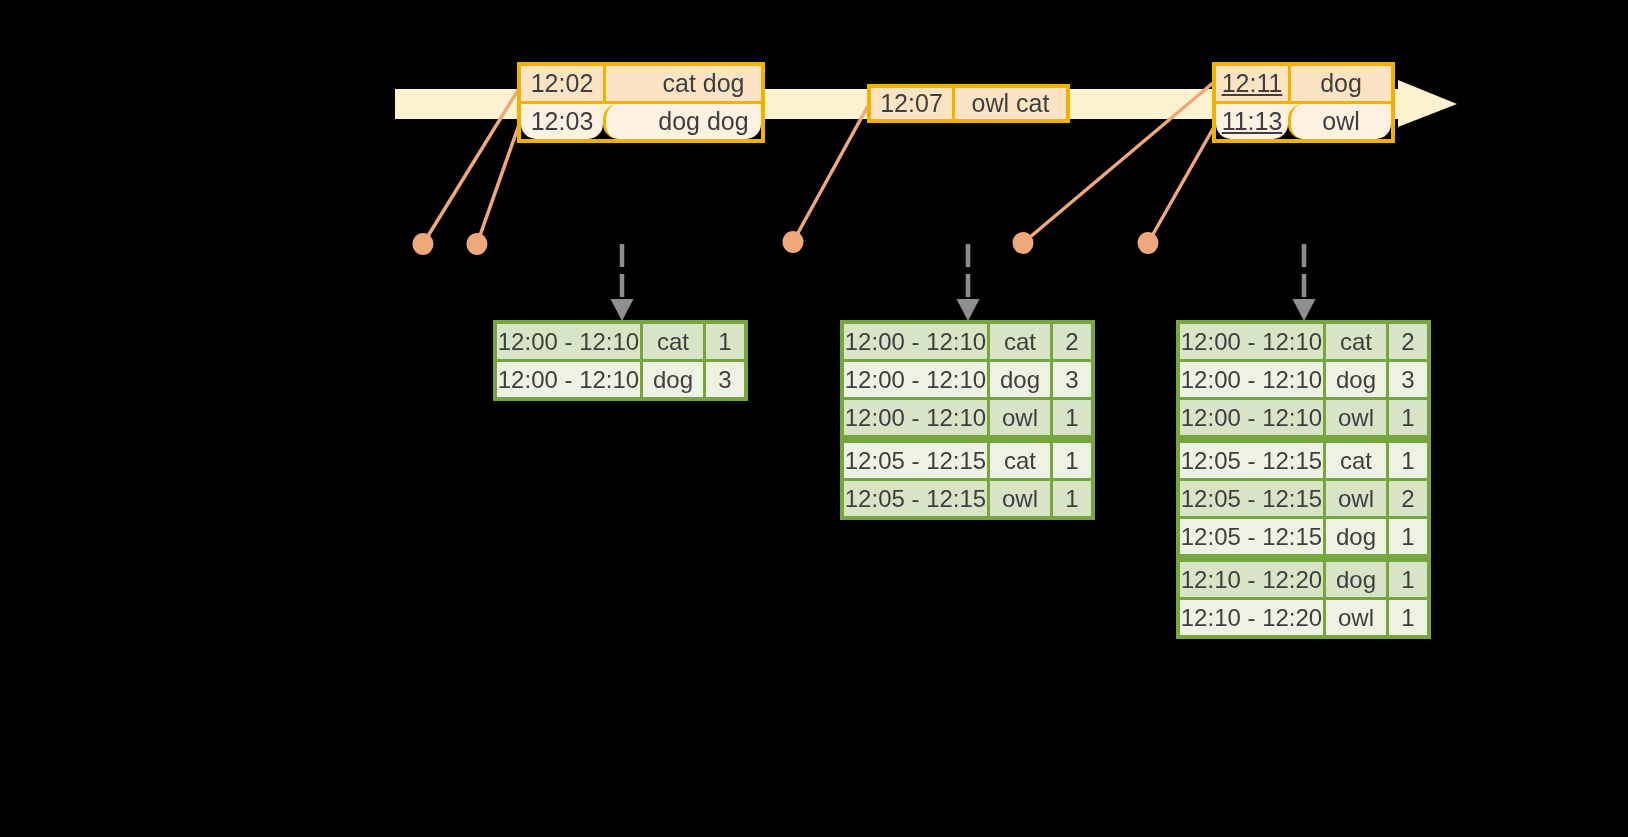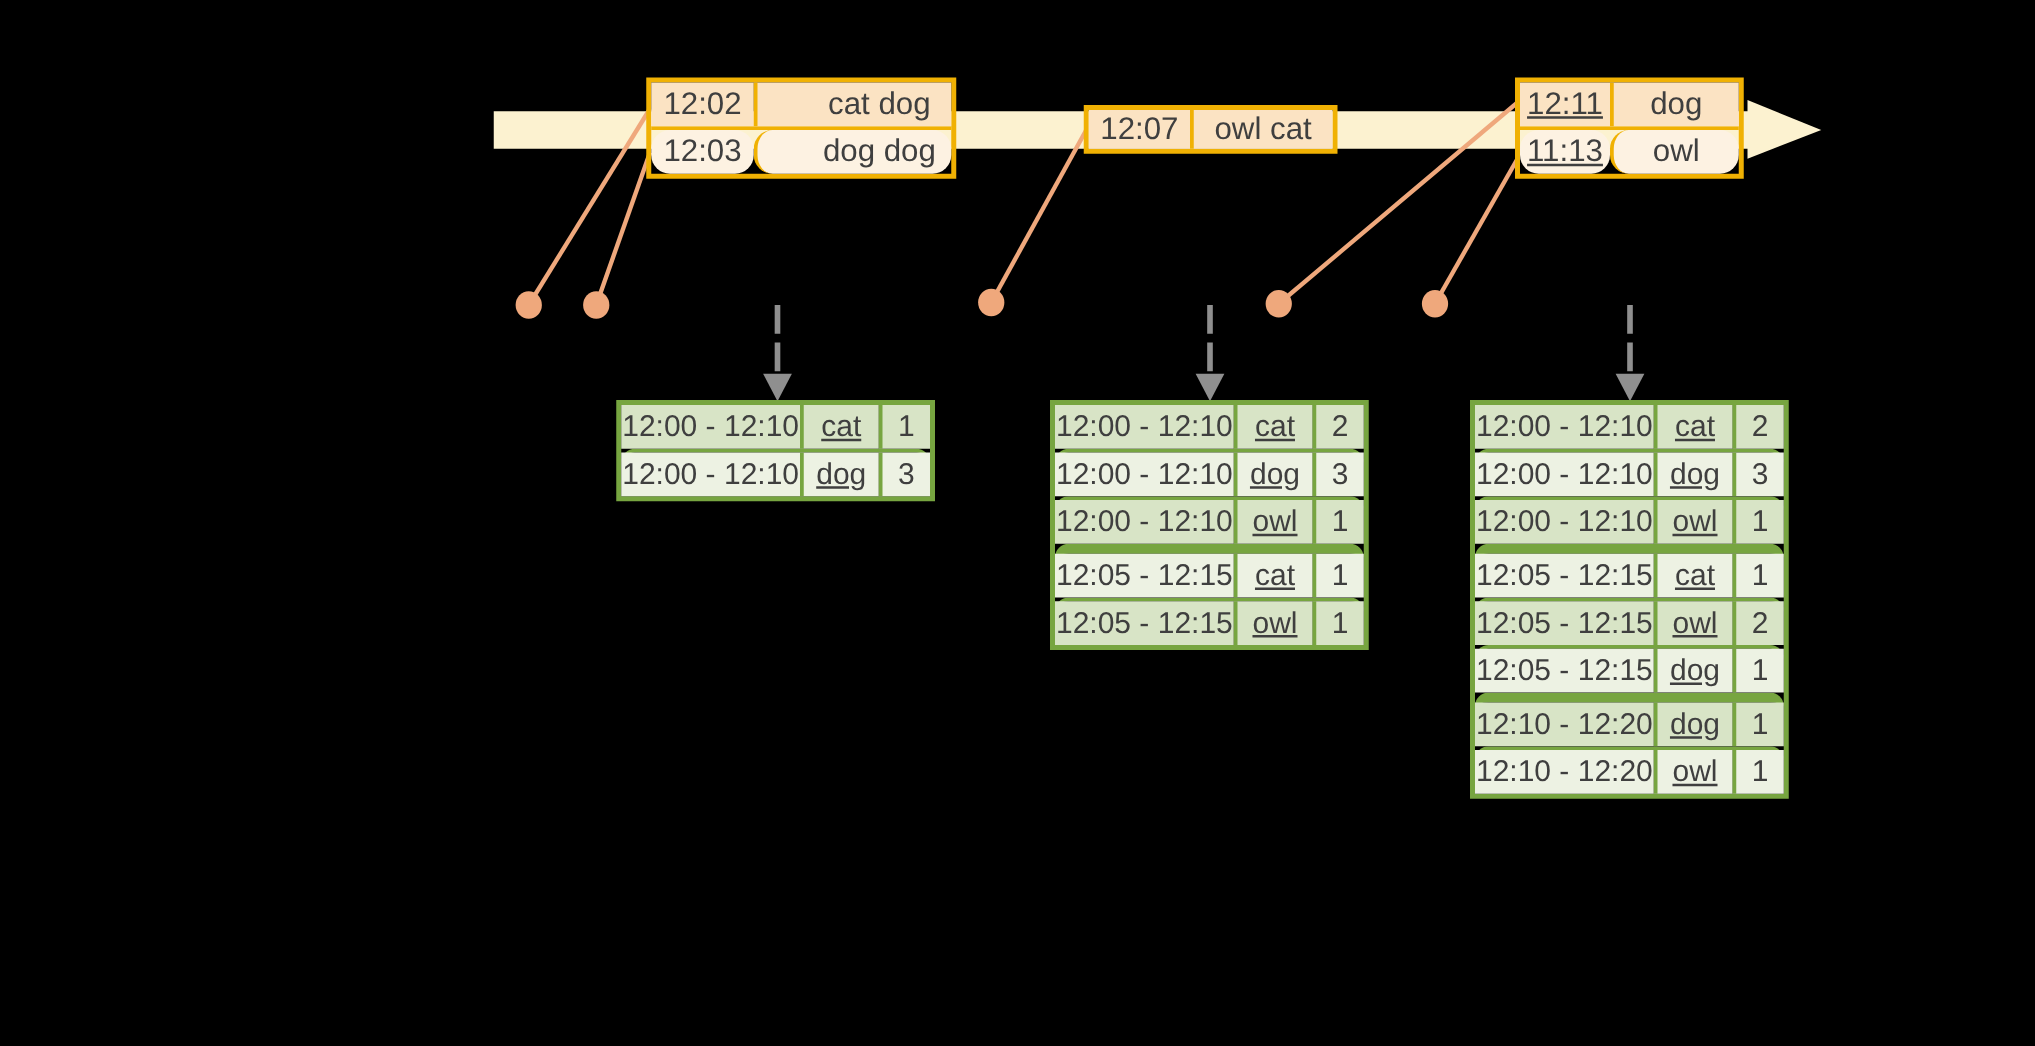"12:00 - 12:10" .grow { border-radius: 11px -> none }
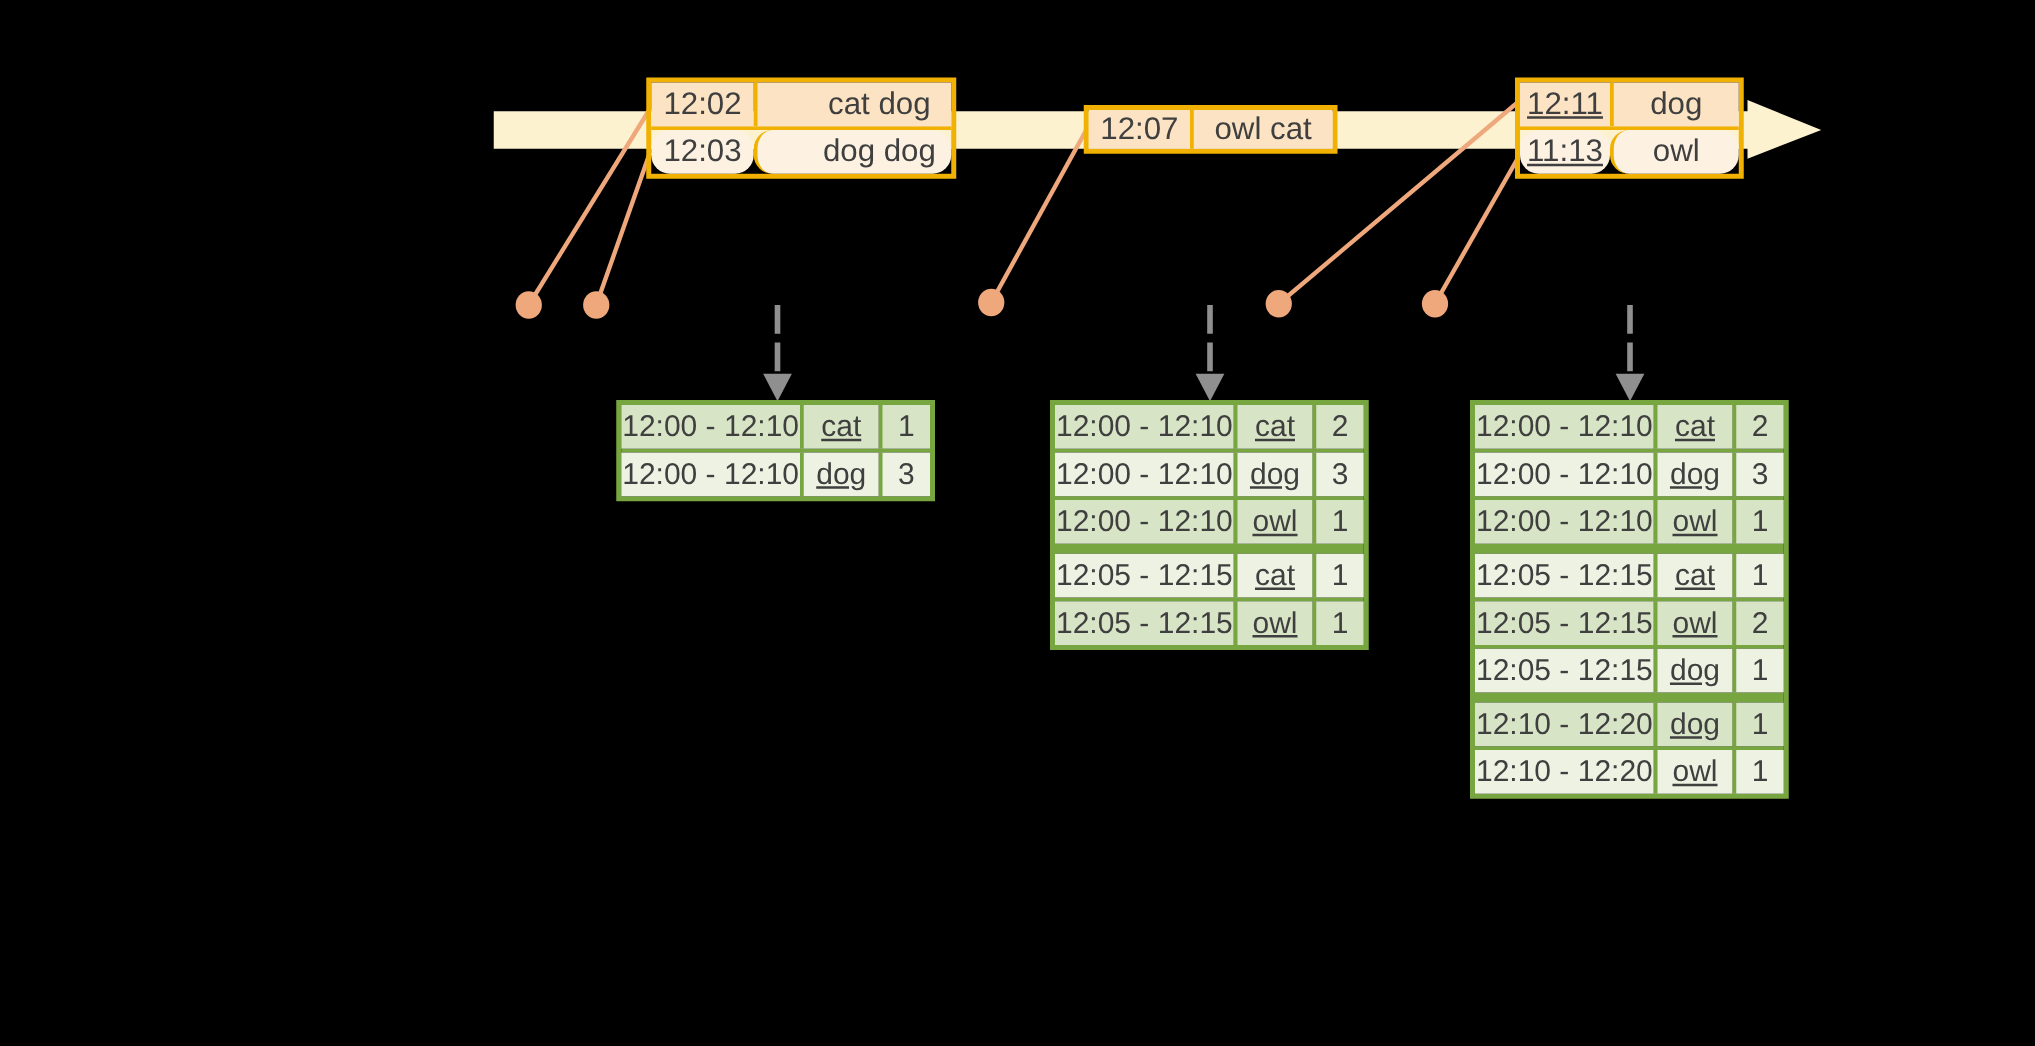"cat" .gcell.word { text-decoration: underline -> none }
